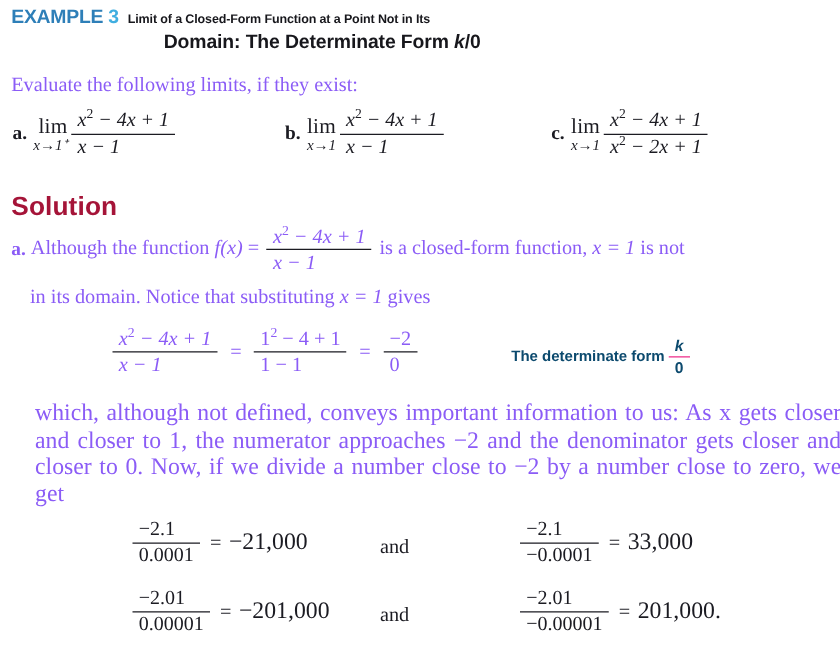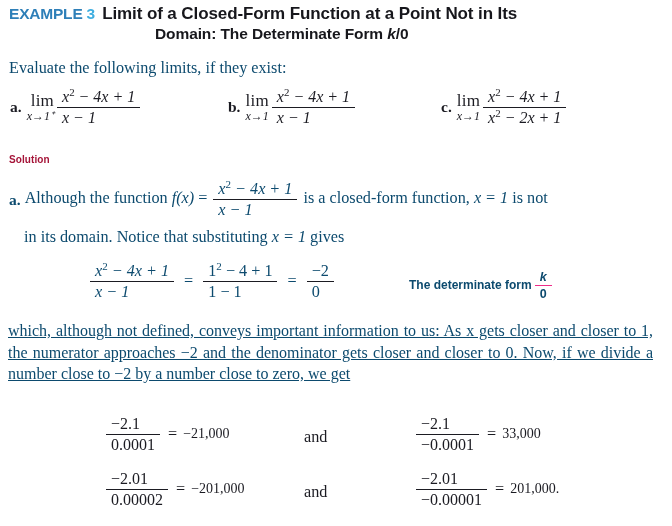"Limit of a Closed-Form Function" .ex-title { font-size: 17px -> 10px }
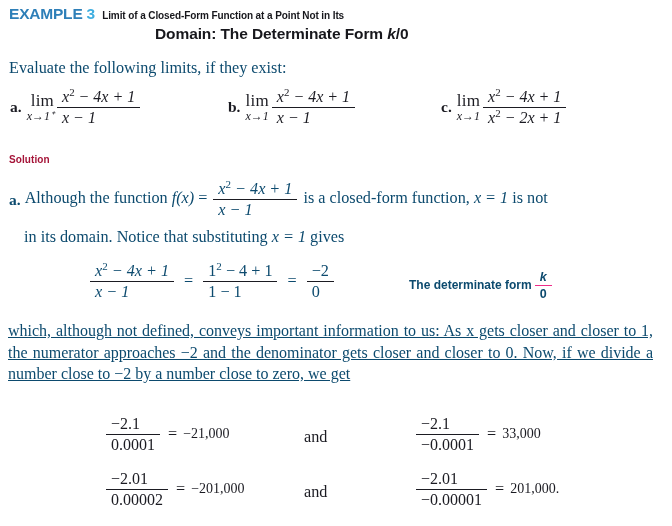"Domain: The Determinate Form k/0" .title-line2 { margin-left: 24px -> none }
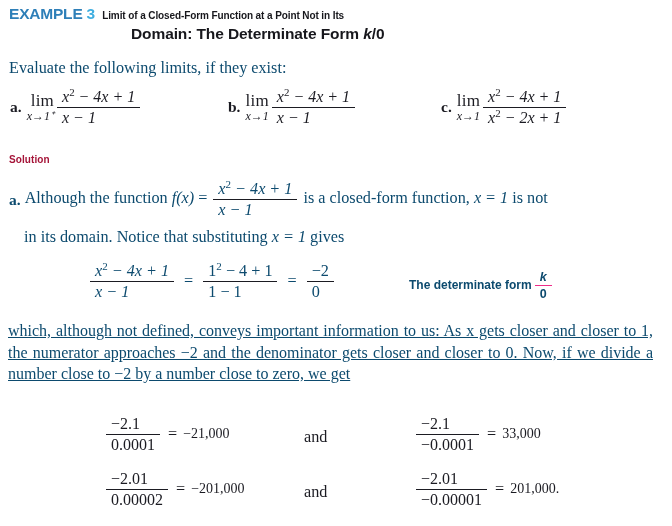"Evaluate the following limits, if" .body-text { color: #0c4a6e -> #8b5cf6 }
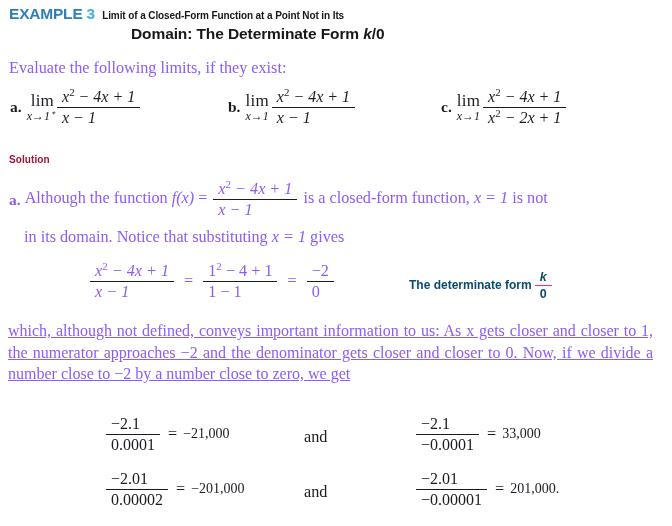"Solution" #solution-heading { font-size: 10px -> 21px }
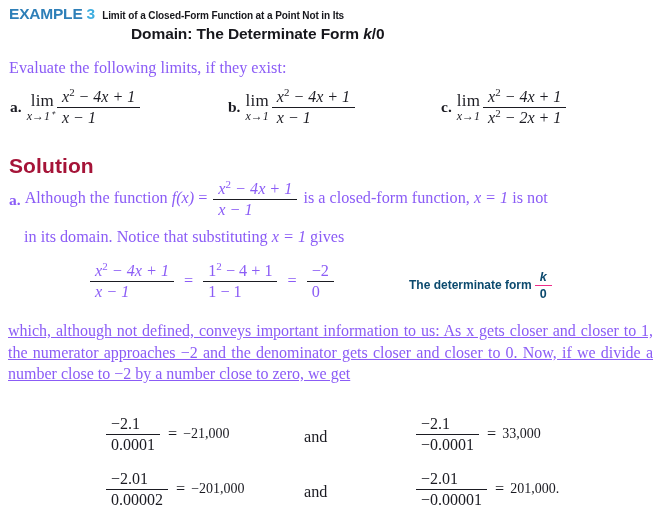"which, although not defined, conveys" #para { font-size: 16px -> 19px; left: 8px -> 28px; text-decoration: underline -> none }
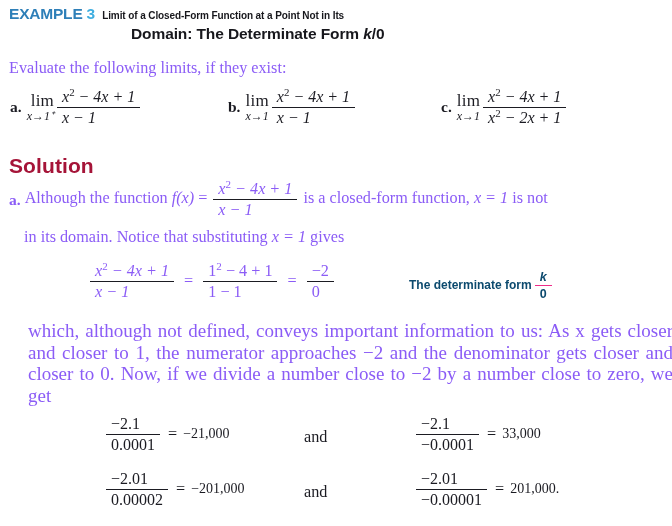"−21,000" .bot-val { font-size: 14px -> 19px }
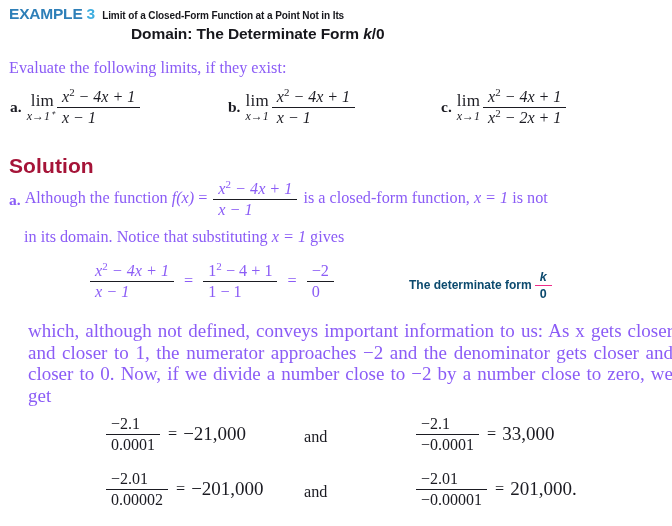"0.00002" span.den { text: 0.00002 -> 0.00001 }
